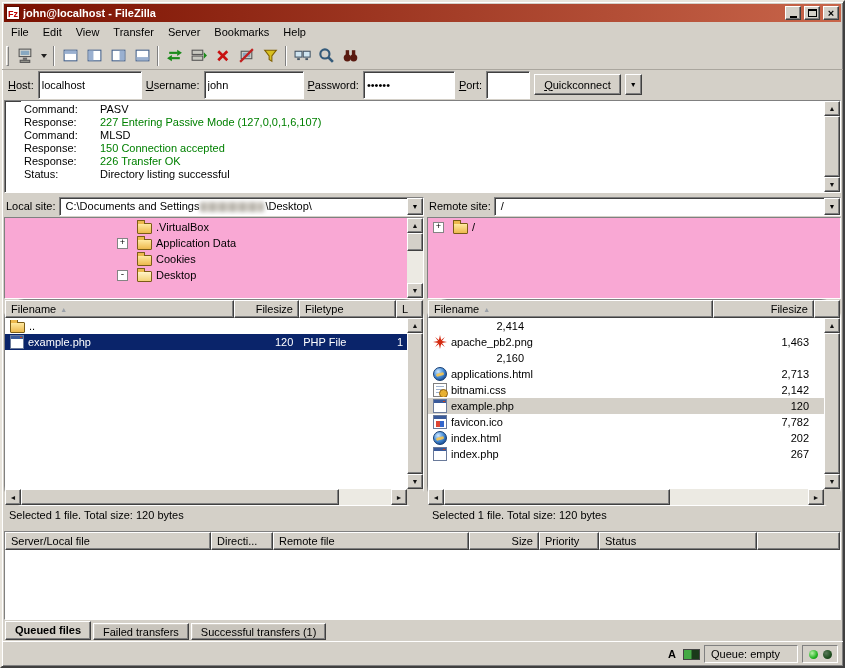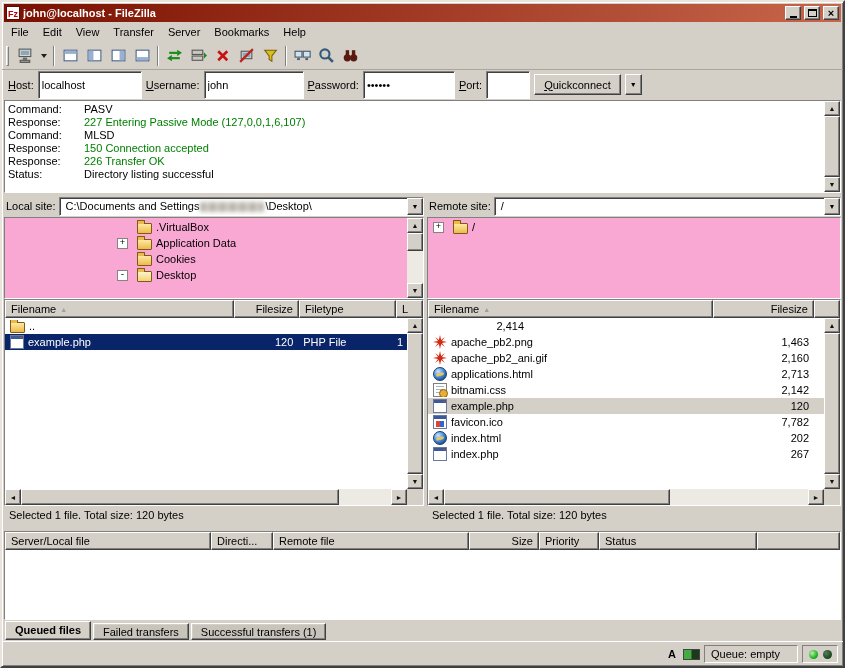"Command: PASV" .log-lines { margin-left: none -> 16px }
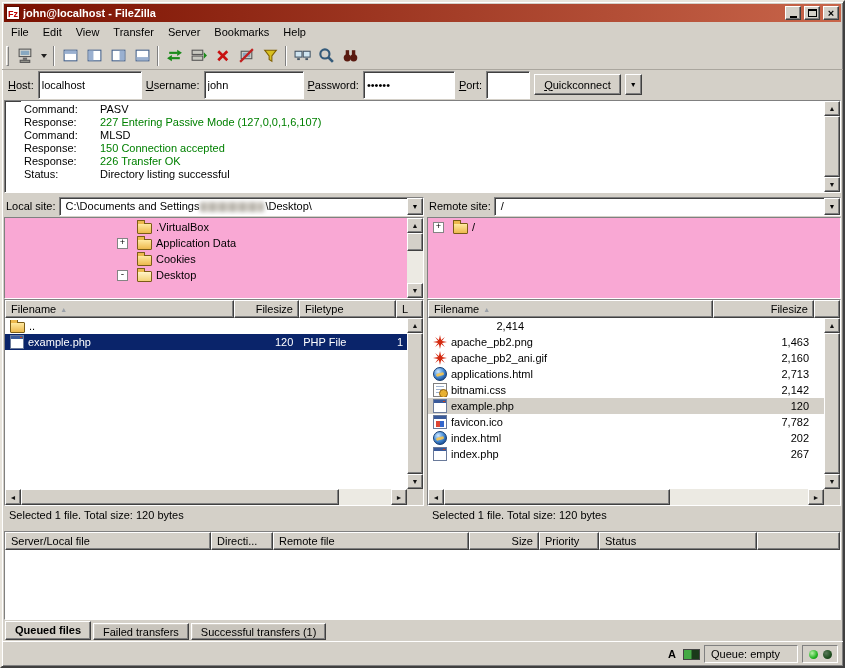"Filename" .flist { border-radius: none -> 20px }
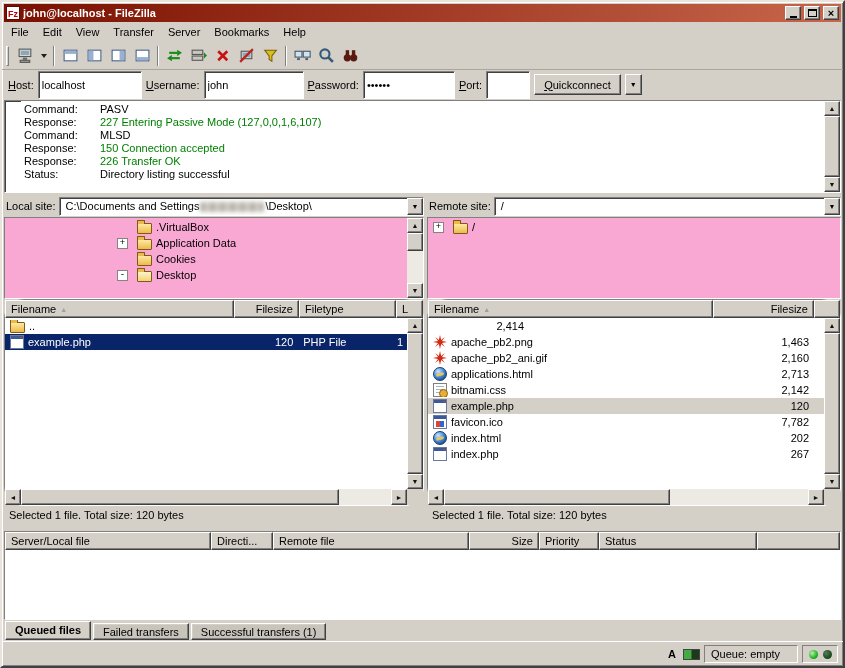"apache_pb2_ani.gif" span.fcell { html: <span> <span></span> <span>apache_pb2_ani.gif</span> </span> -> none }
